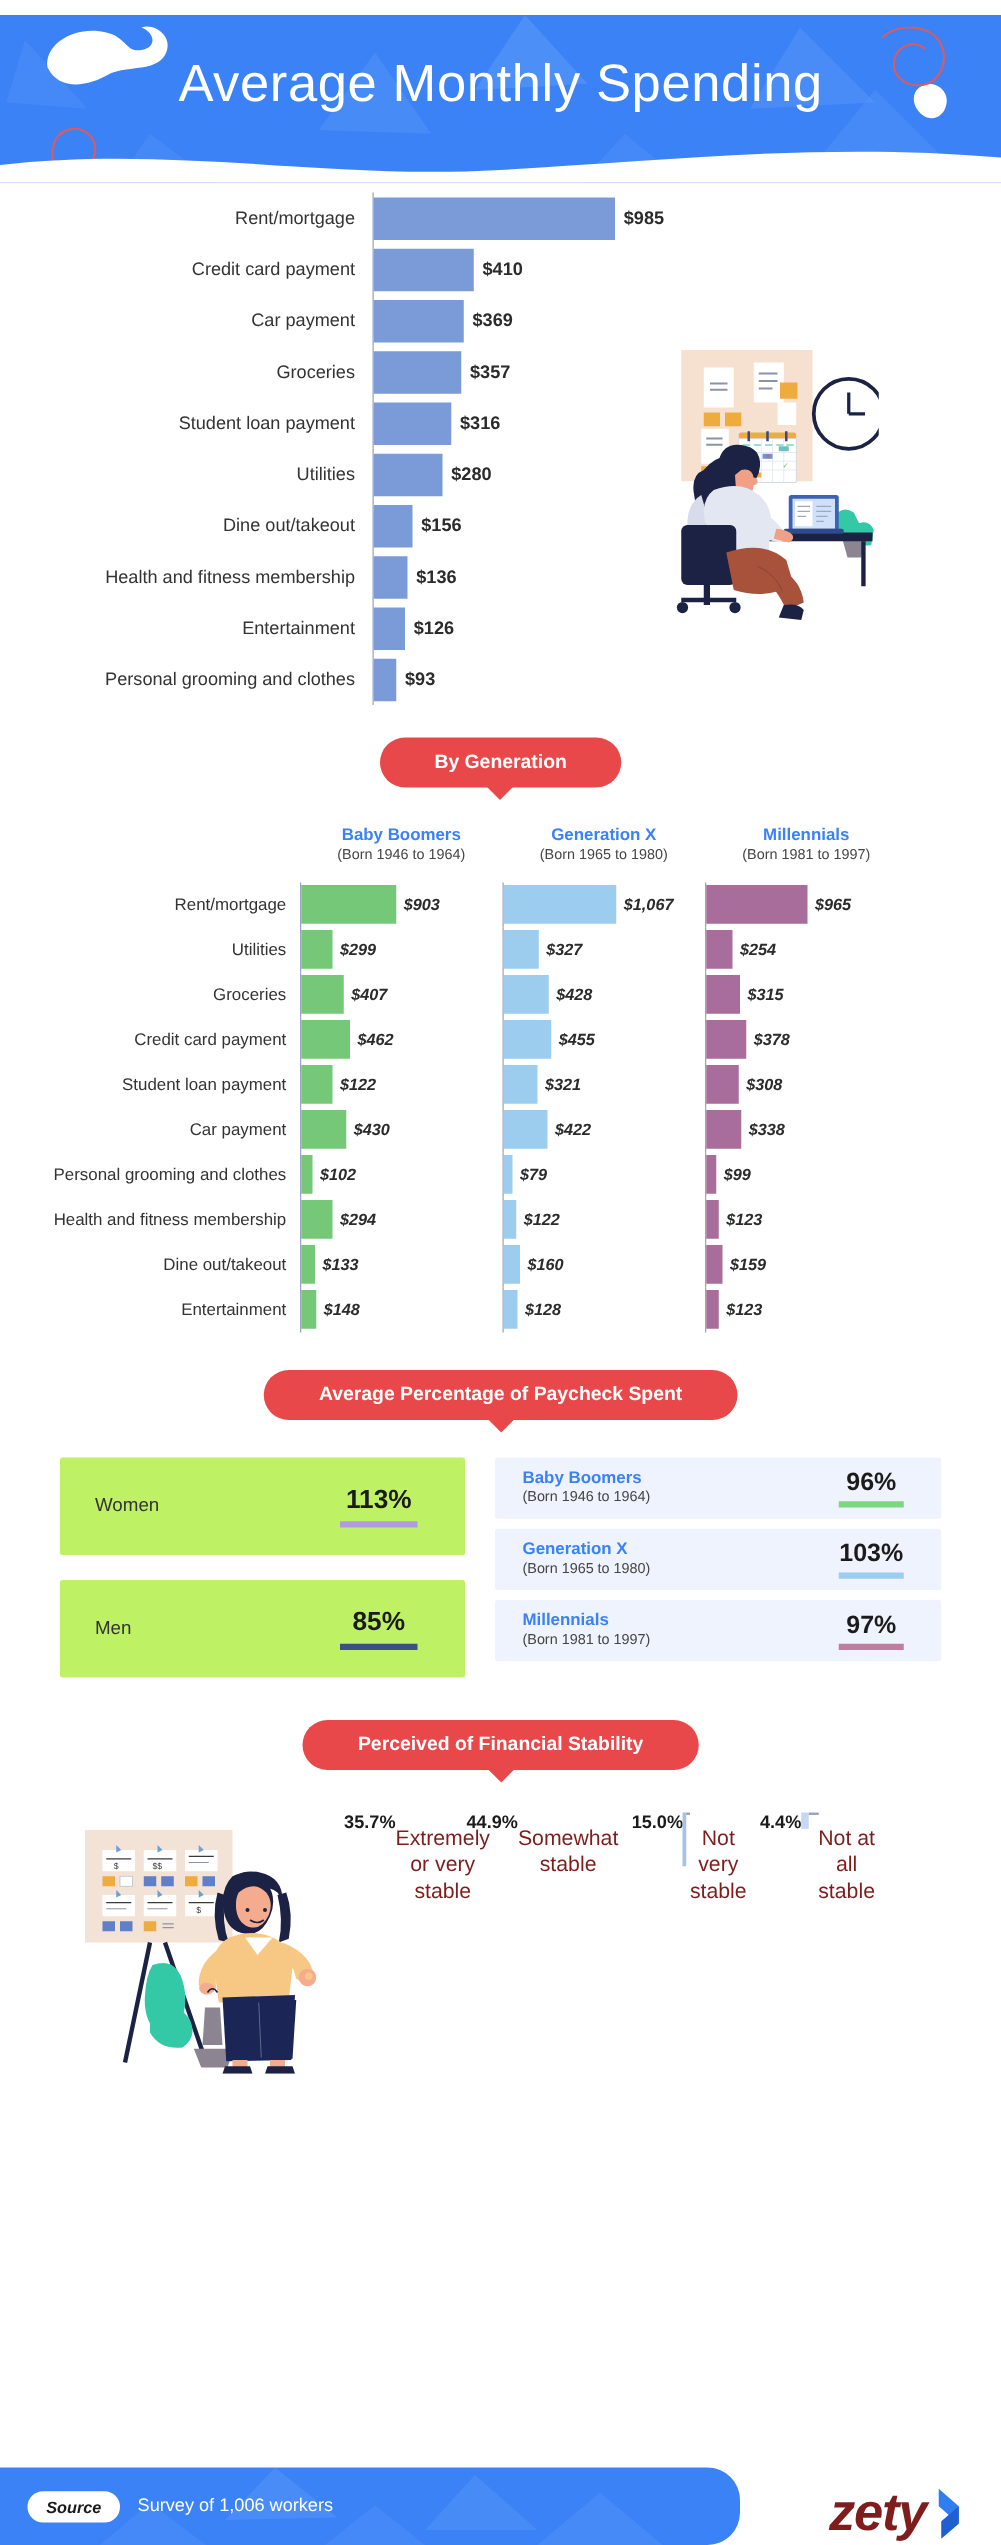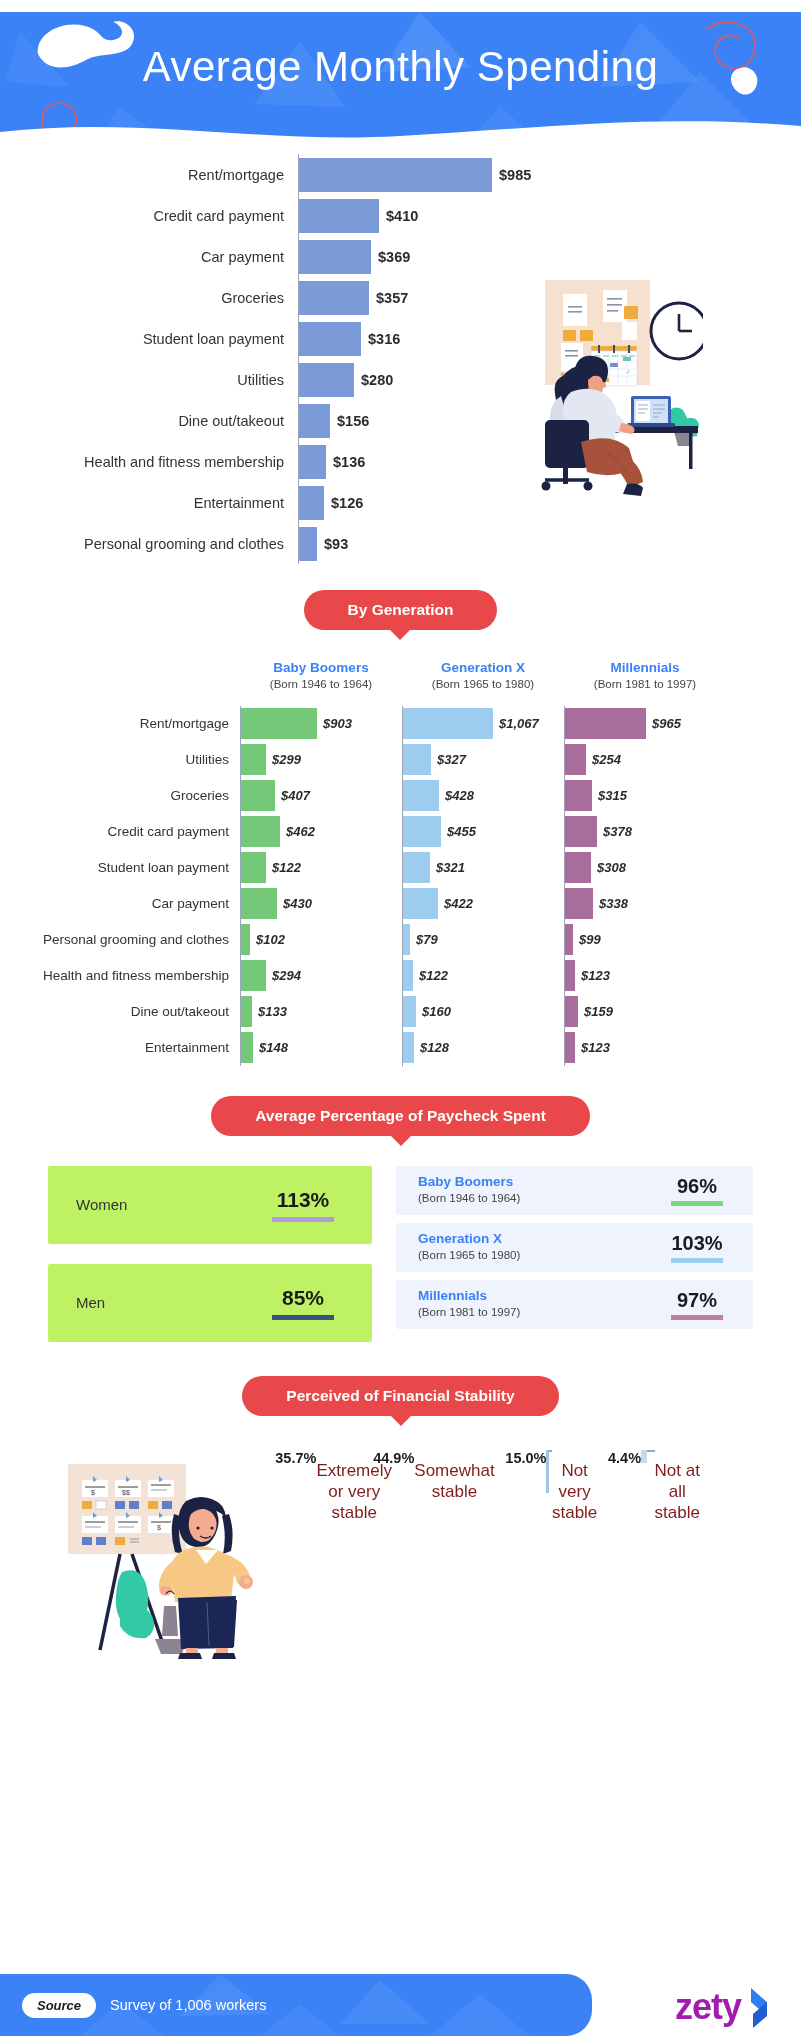"zety" .zety-word { color: #a21caf -> #7f1d1d; font-size: 36px -> 42px; font-style: none -> italic }
